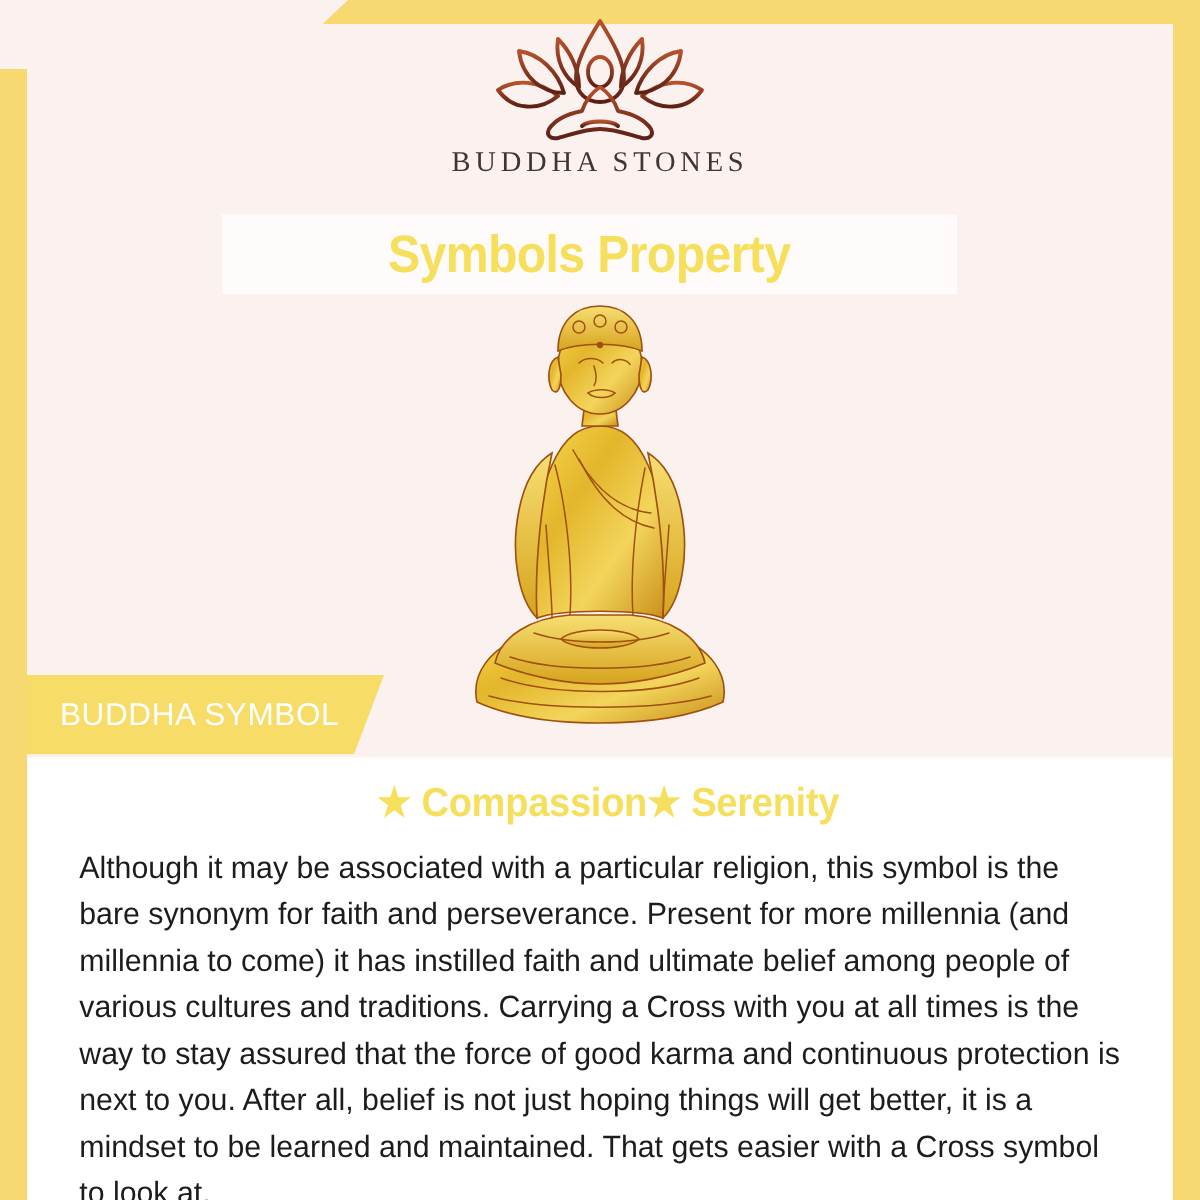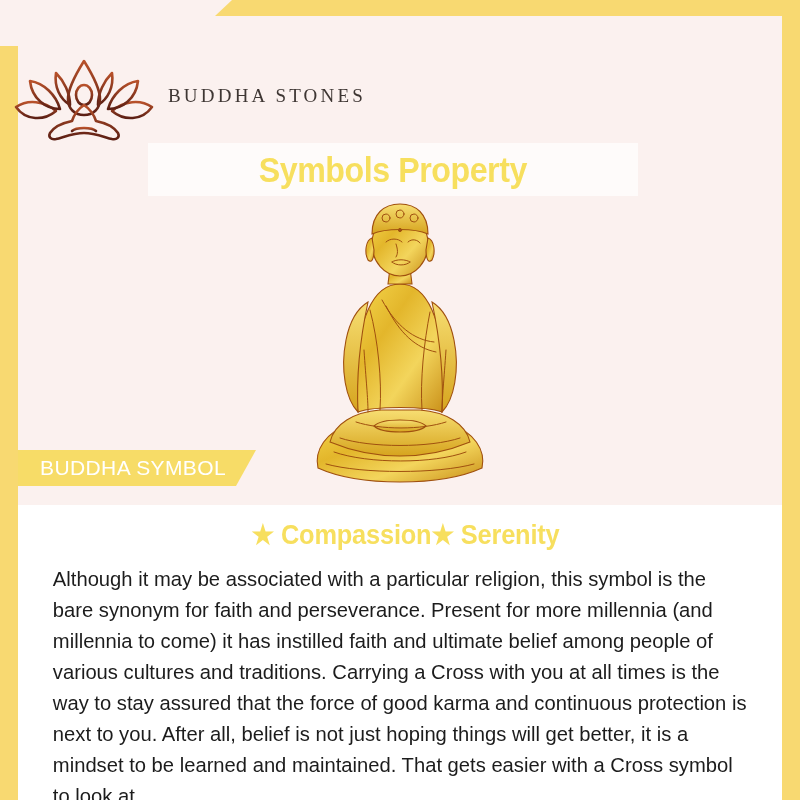"BUDDHA STONES" .header { flex-direction: row -> column }
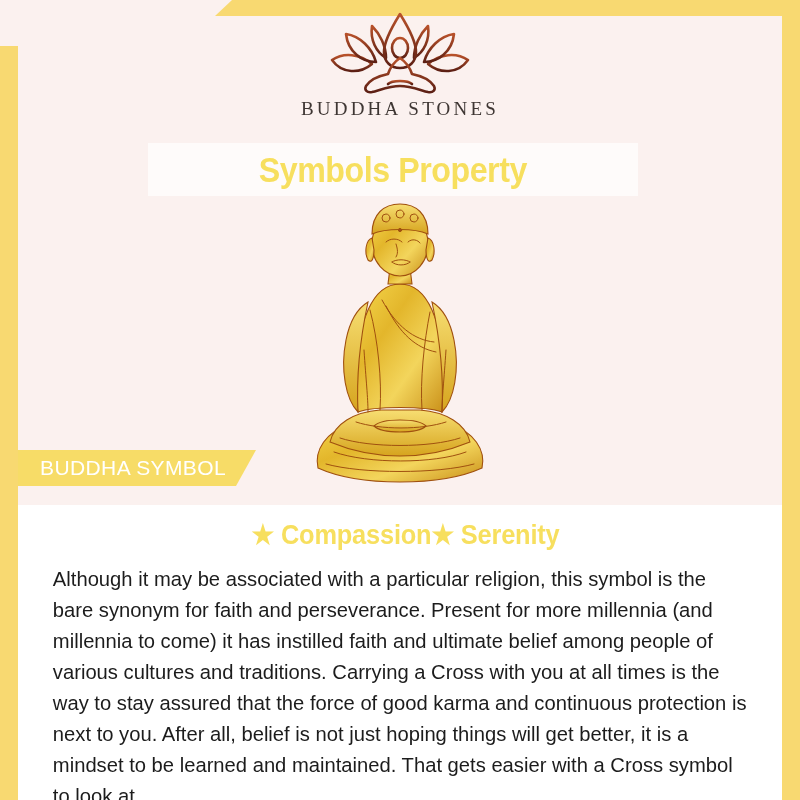"BUDDHA SYMBOL" .symbol-badge { height: 36px -> 53px }
